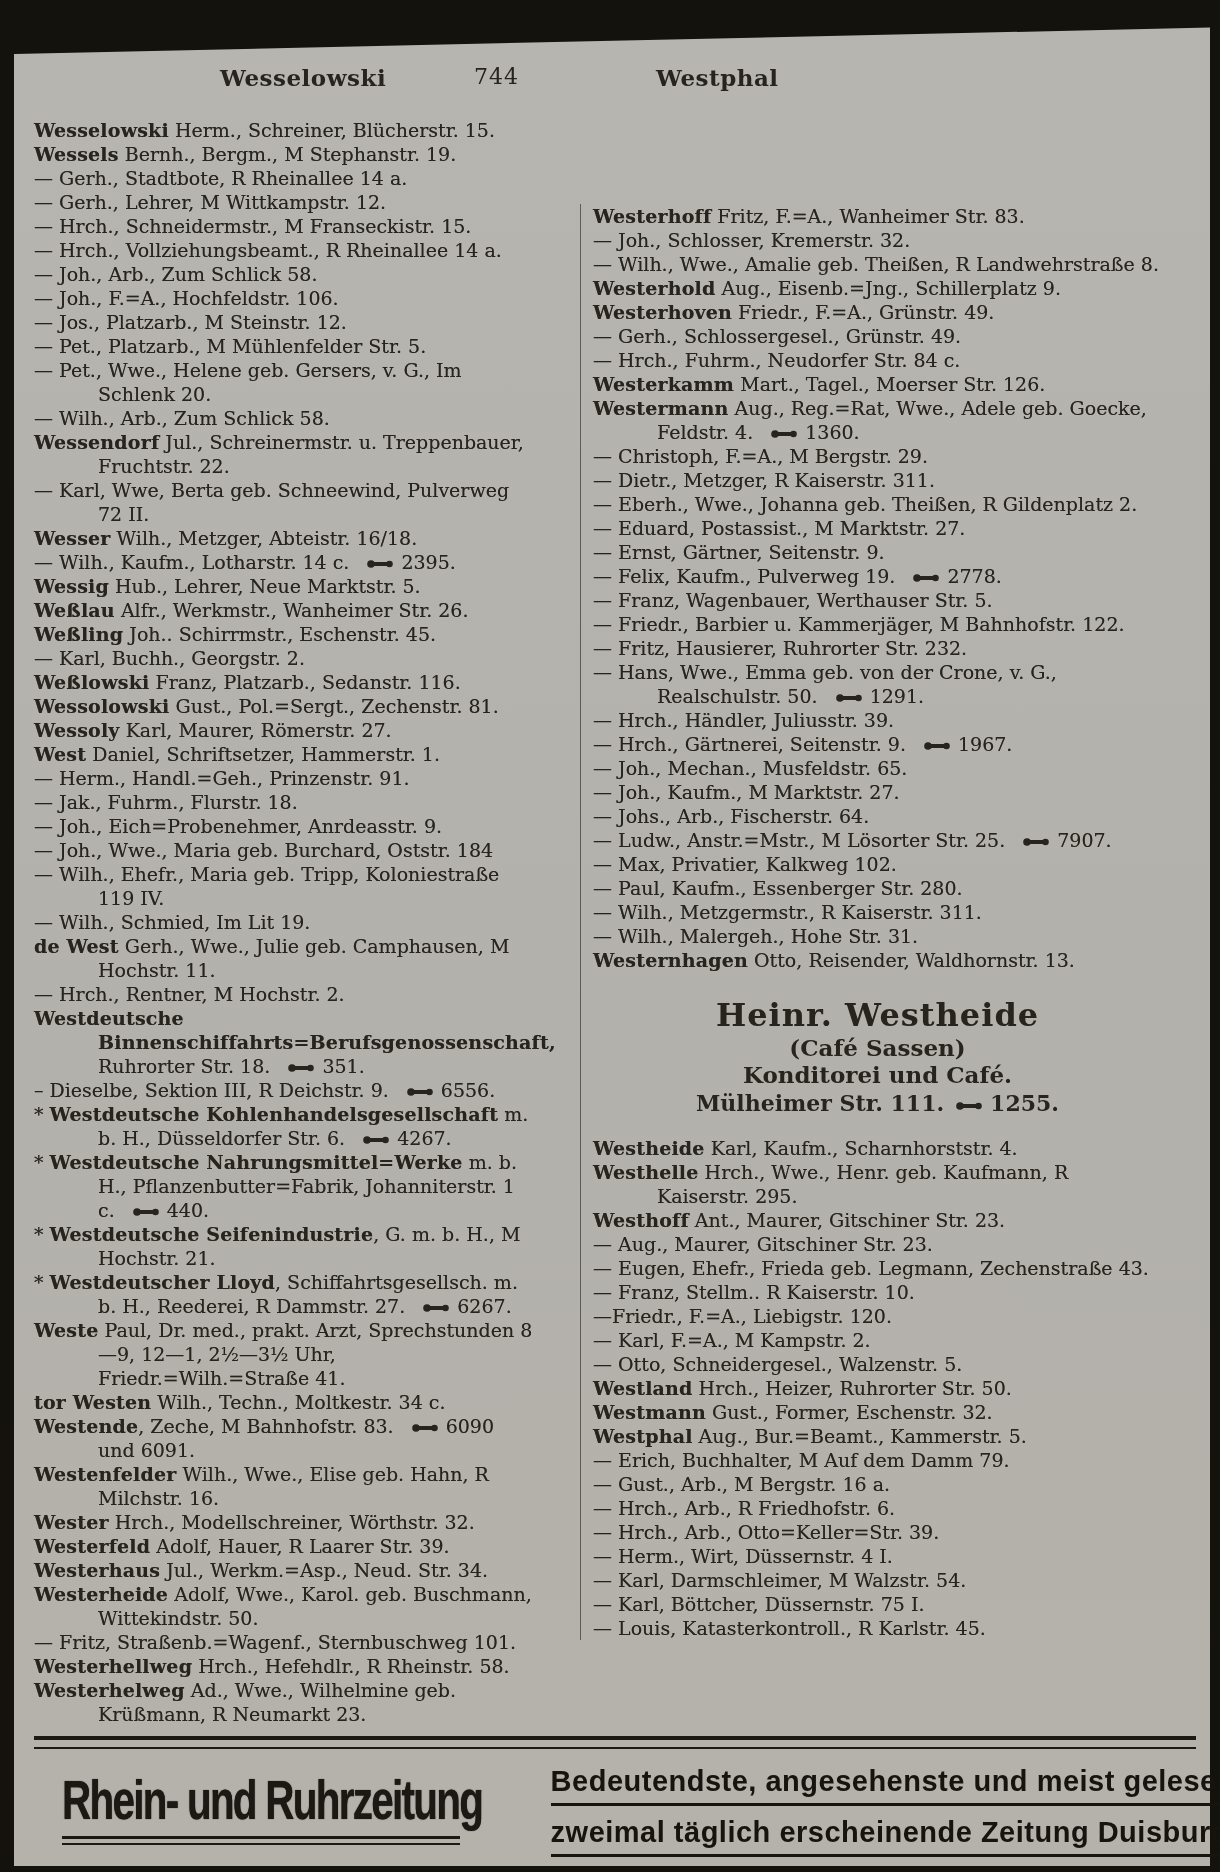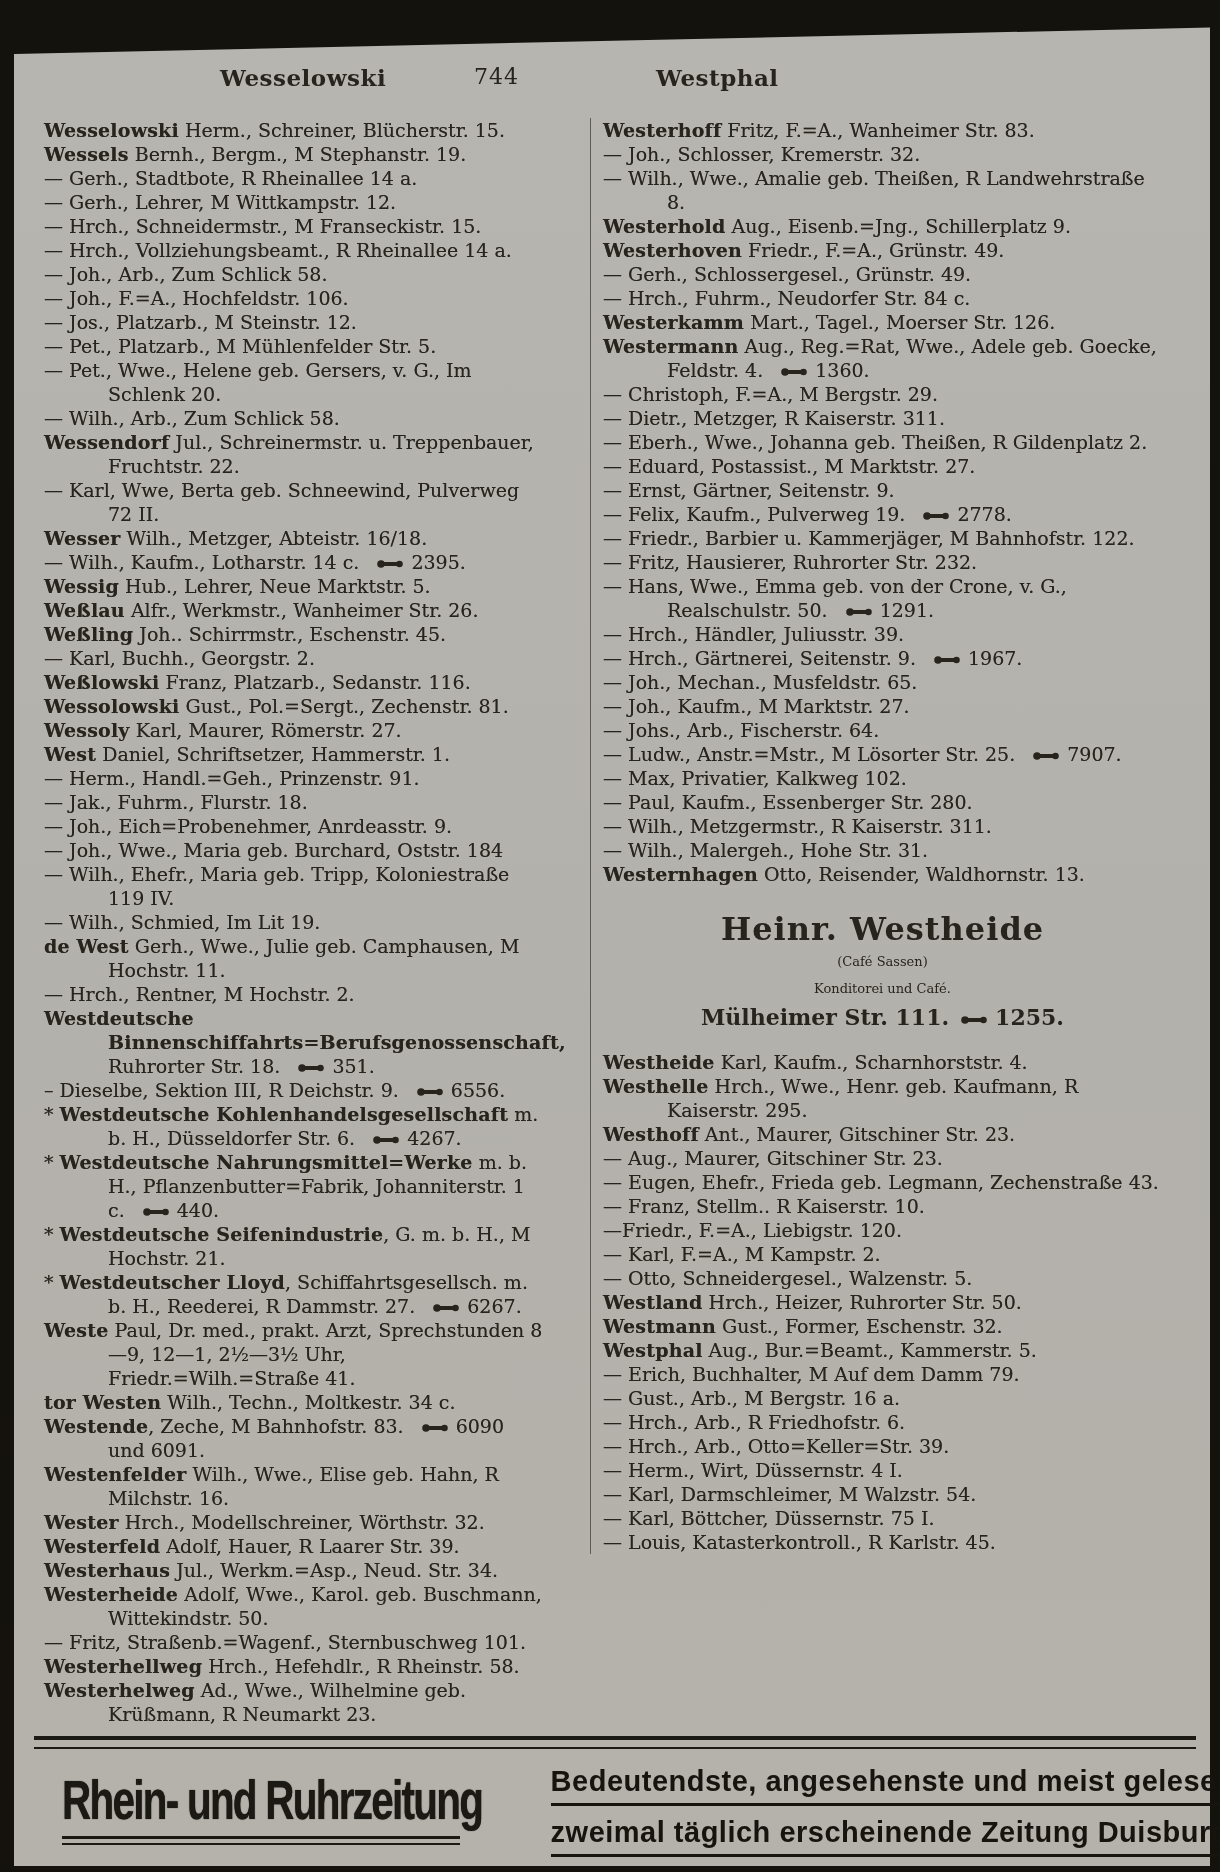"Wesselowski Herm., Schreiner," .cols { align-items: flex-start -> center; margin-left: 10px -> none }
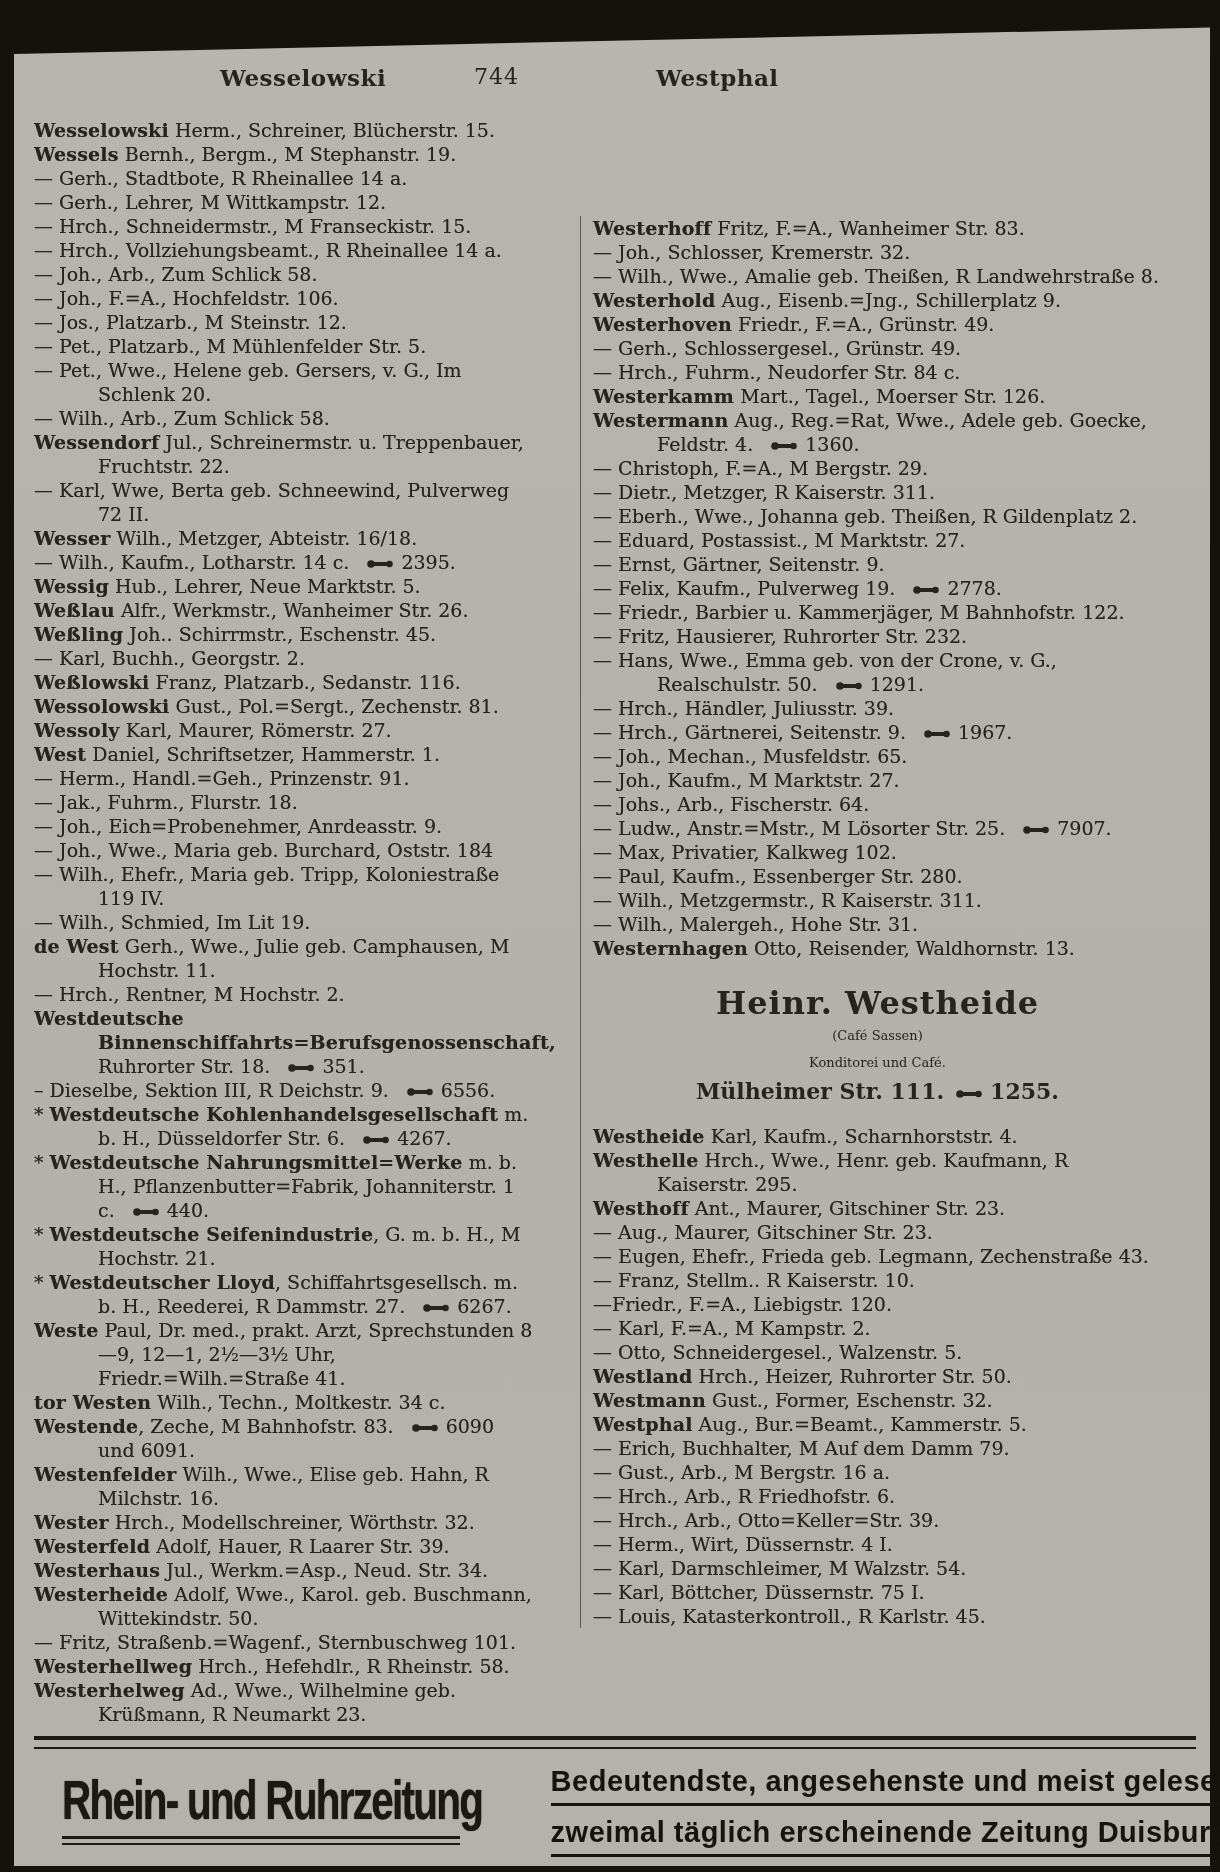"— Franz, Wagenbauer, Werthauser Str." div.entry { html: none -> <div>— Franz, Wagenbauer, Werthauser Str. 5.</div> }
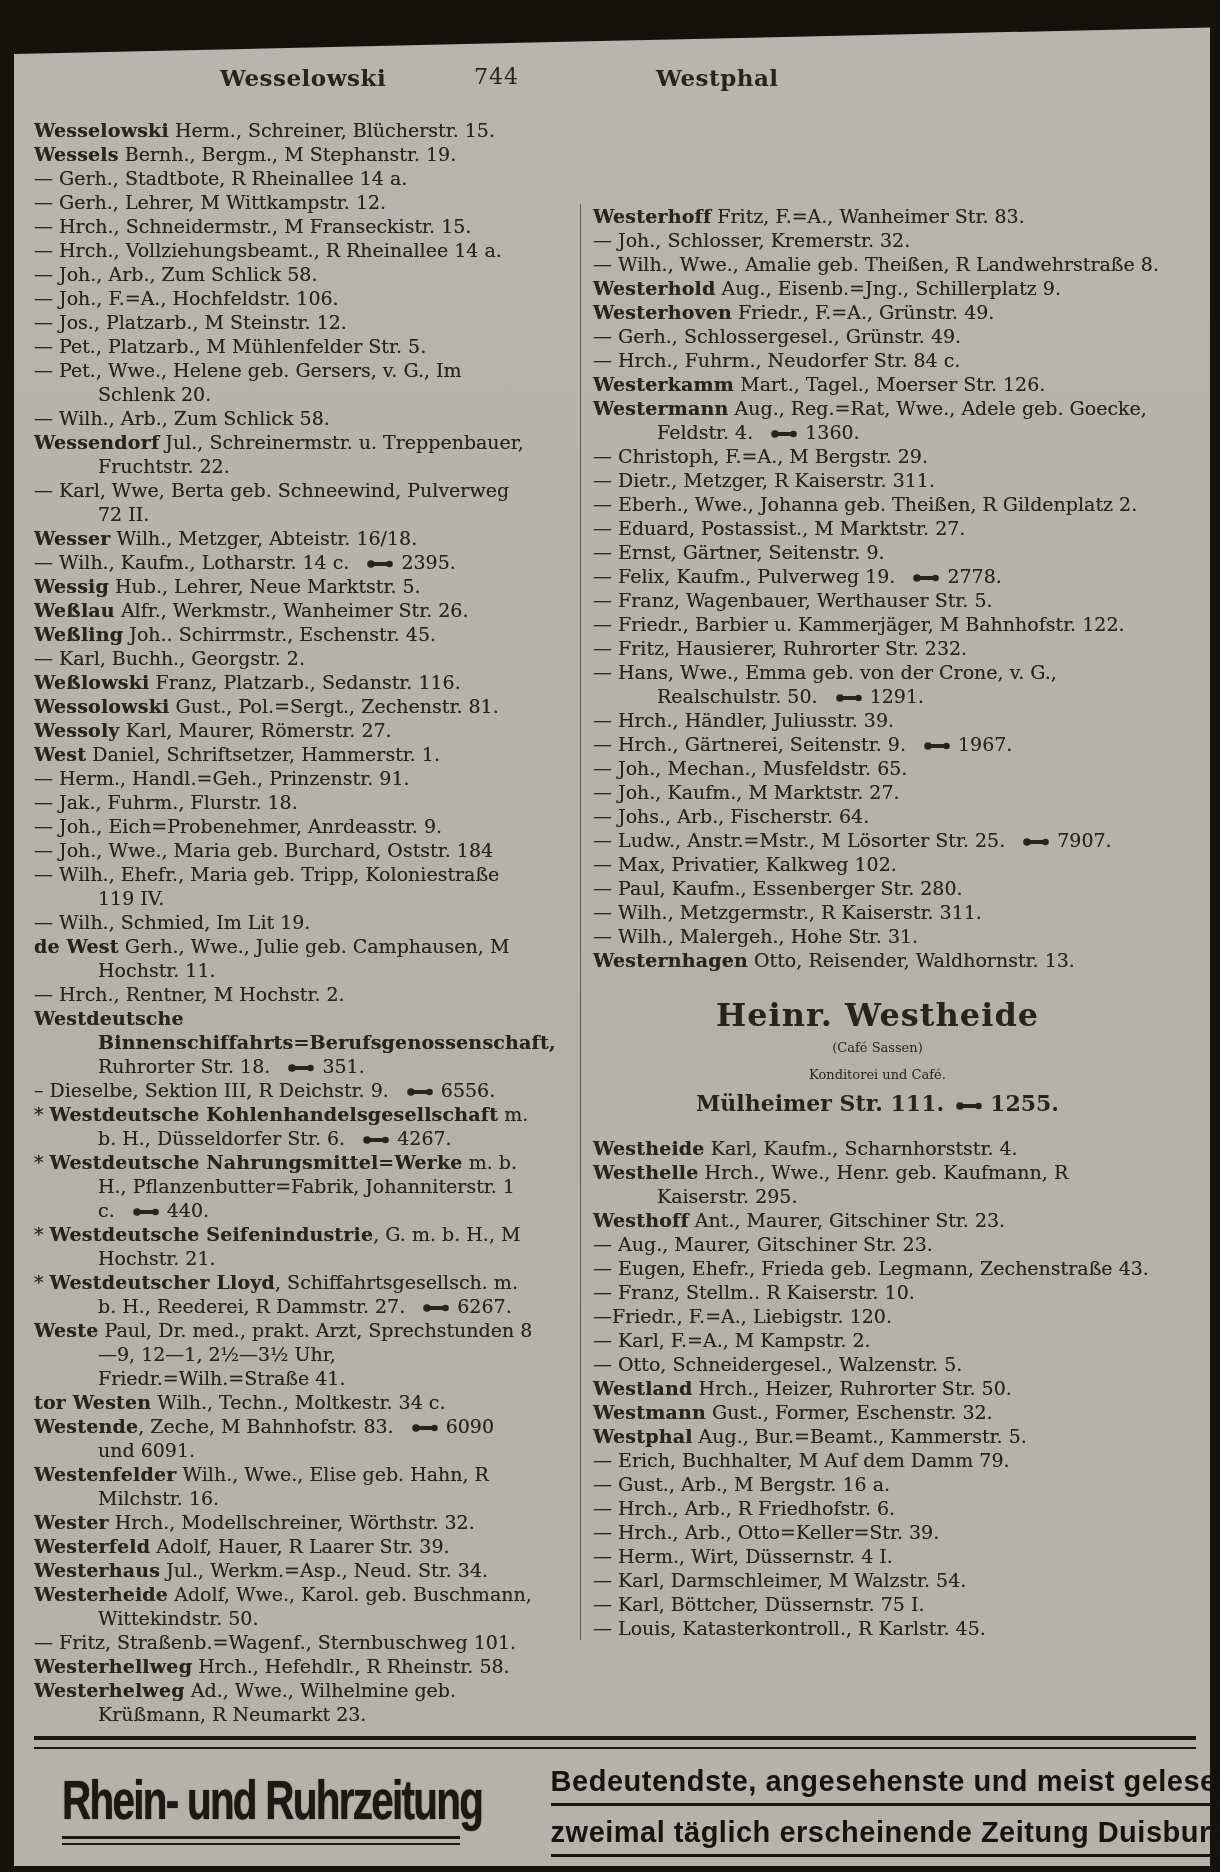"(Café Sassen)" .ad-sub { font-size: 13px -> 23px; font-weight: normal -> bold }
